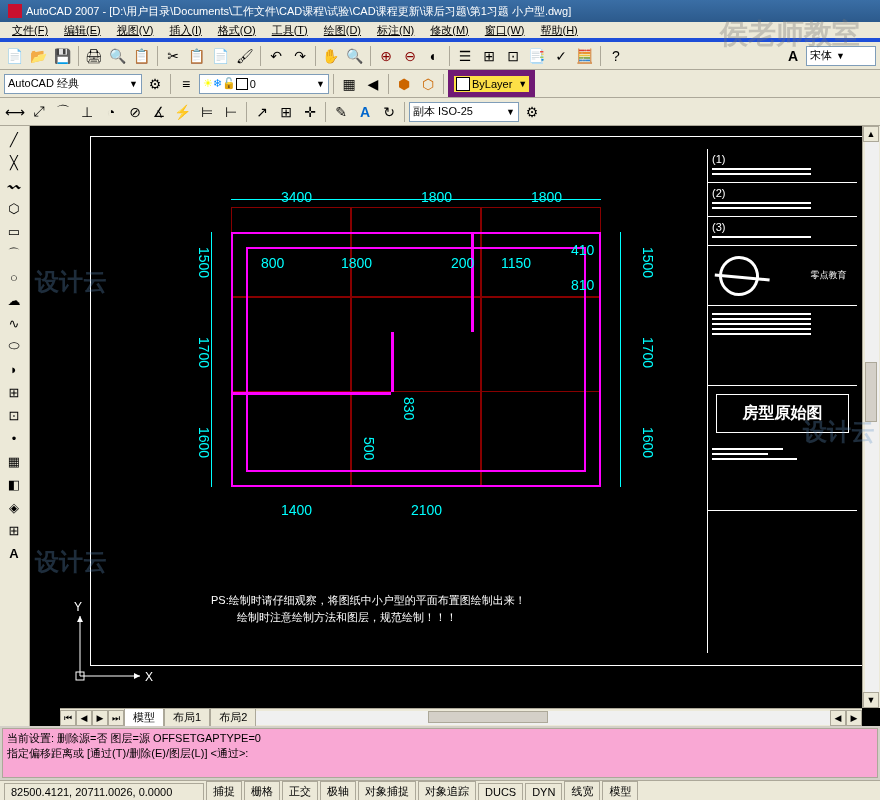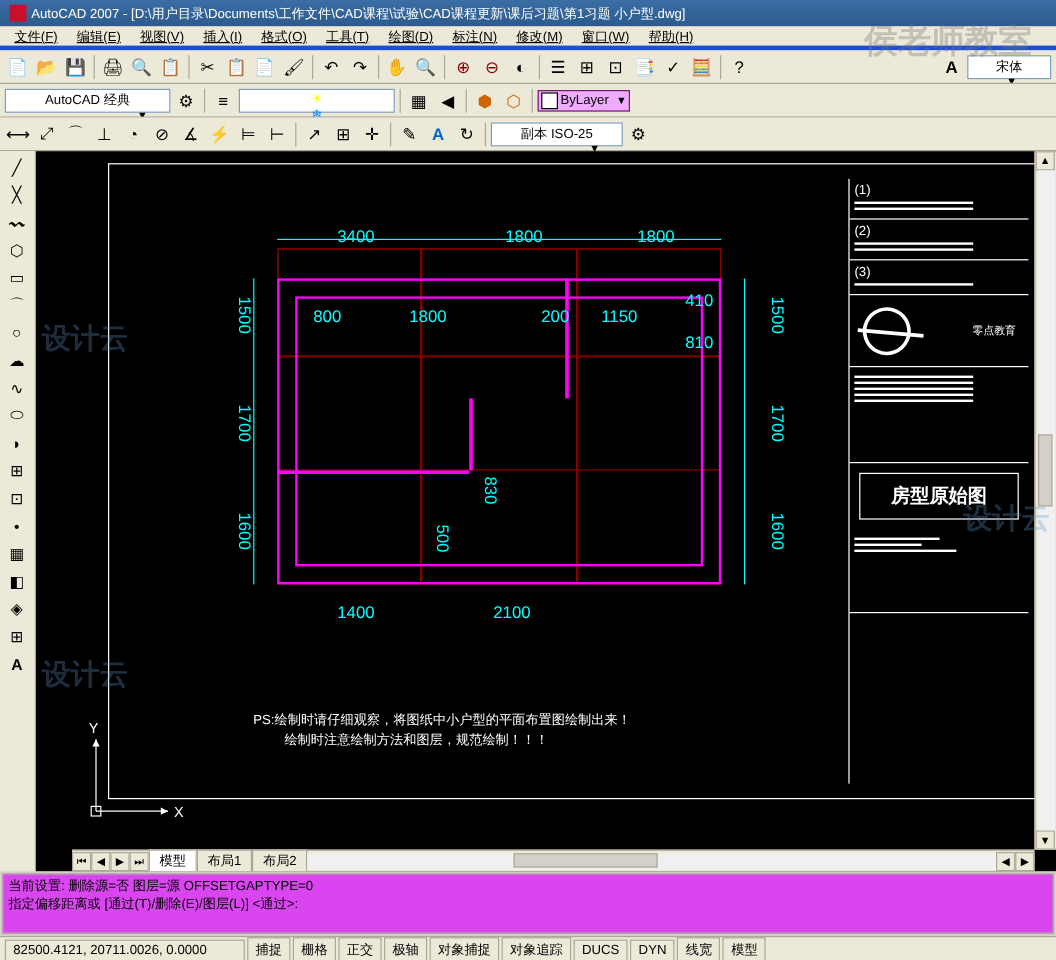"宋体" .combo { flex-direction: column -> none; padding: 1px 18px -> 1px 3px }
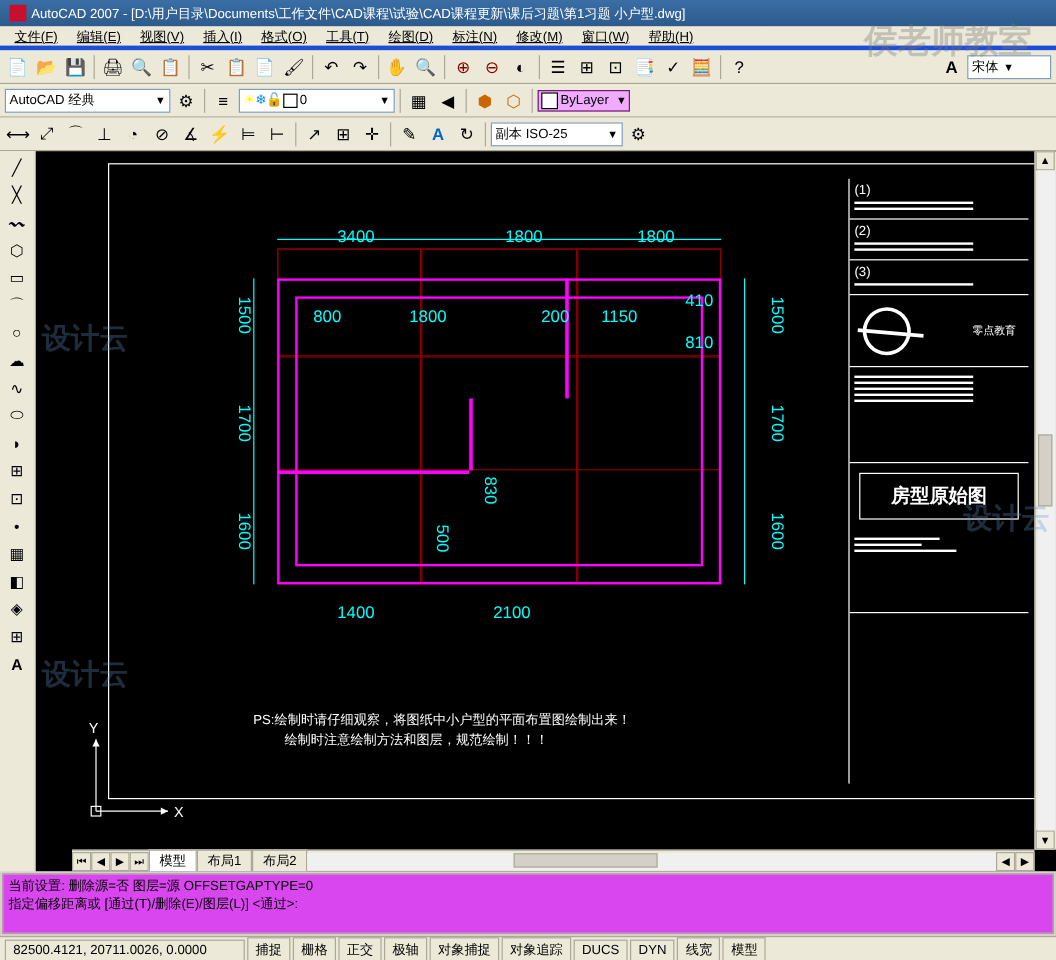"ByLayer" .bylayer-box { background: #f0abfc -> #fde047; border: 1px solid #701a75 -> 6px solid #701a75 }
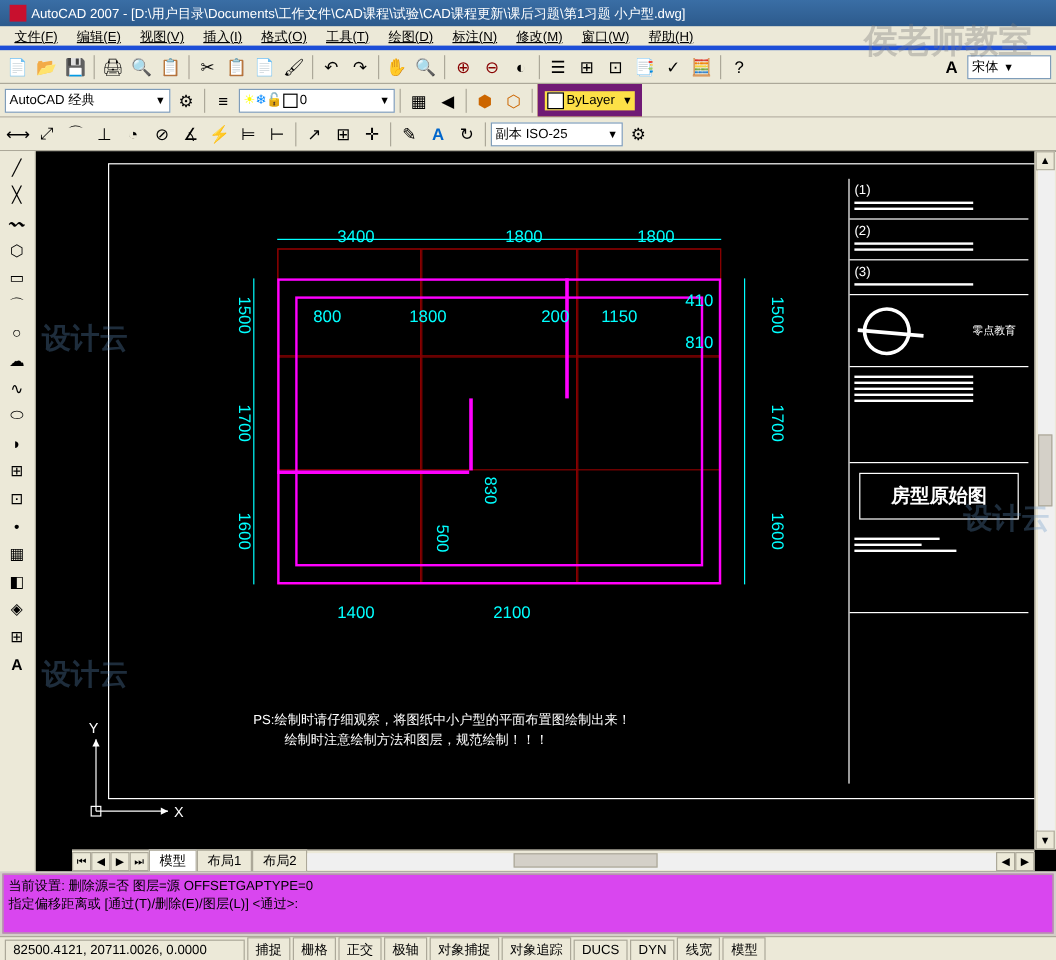"当前设置: 删除源=否 图层=源 OFFSETGAPTYPE=0" .cmdline { background: #d946ef -> #f9a8d4 }
